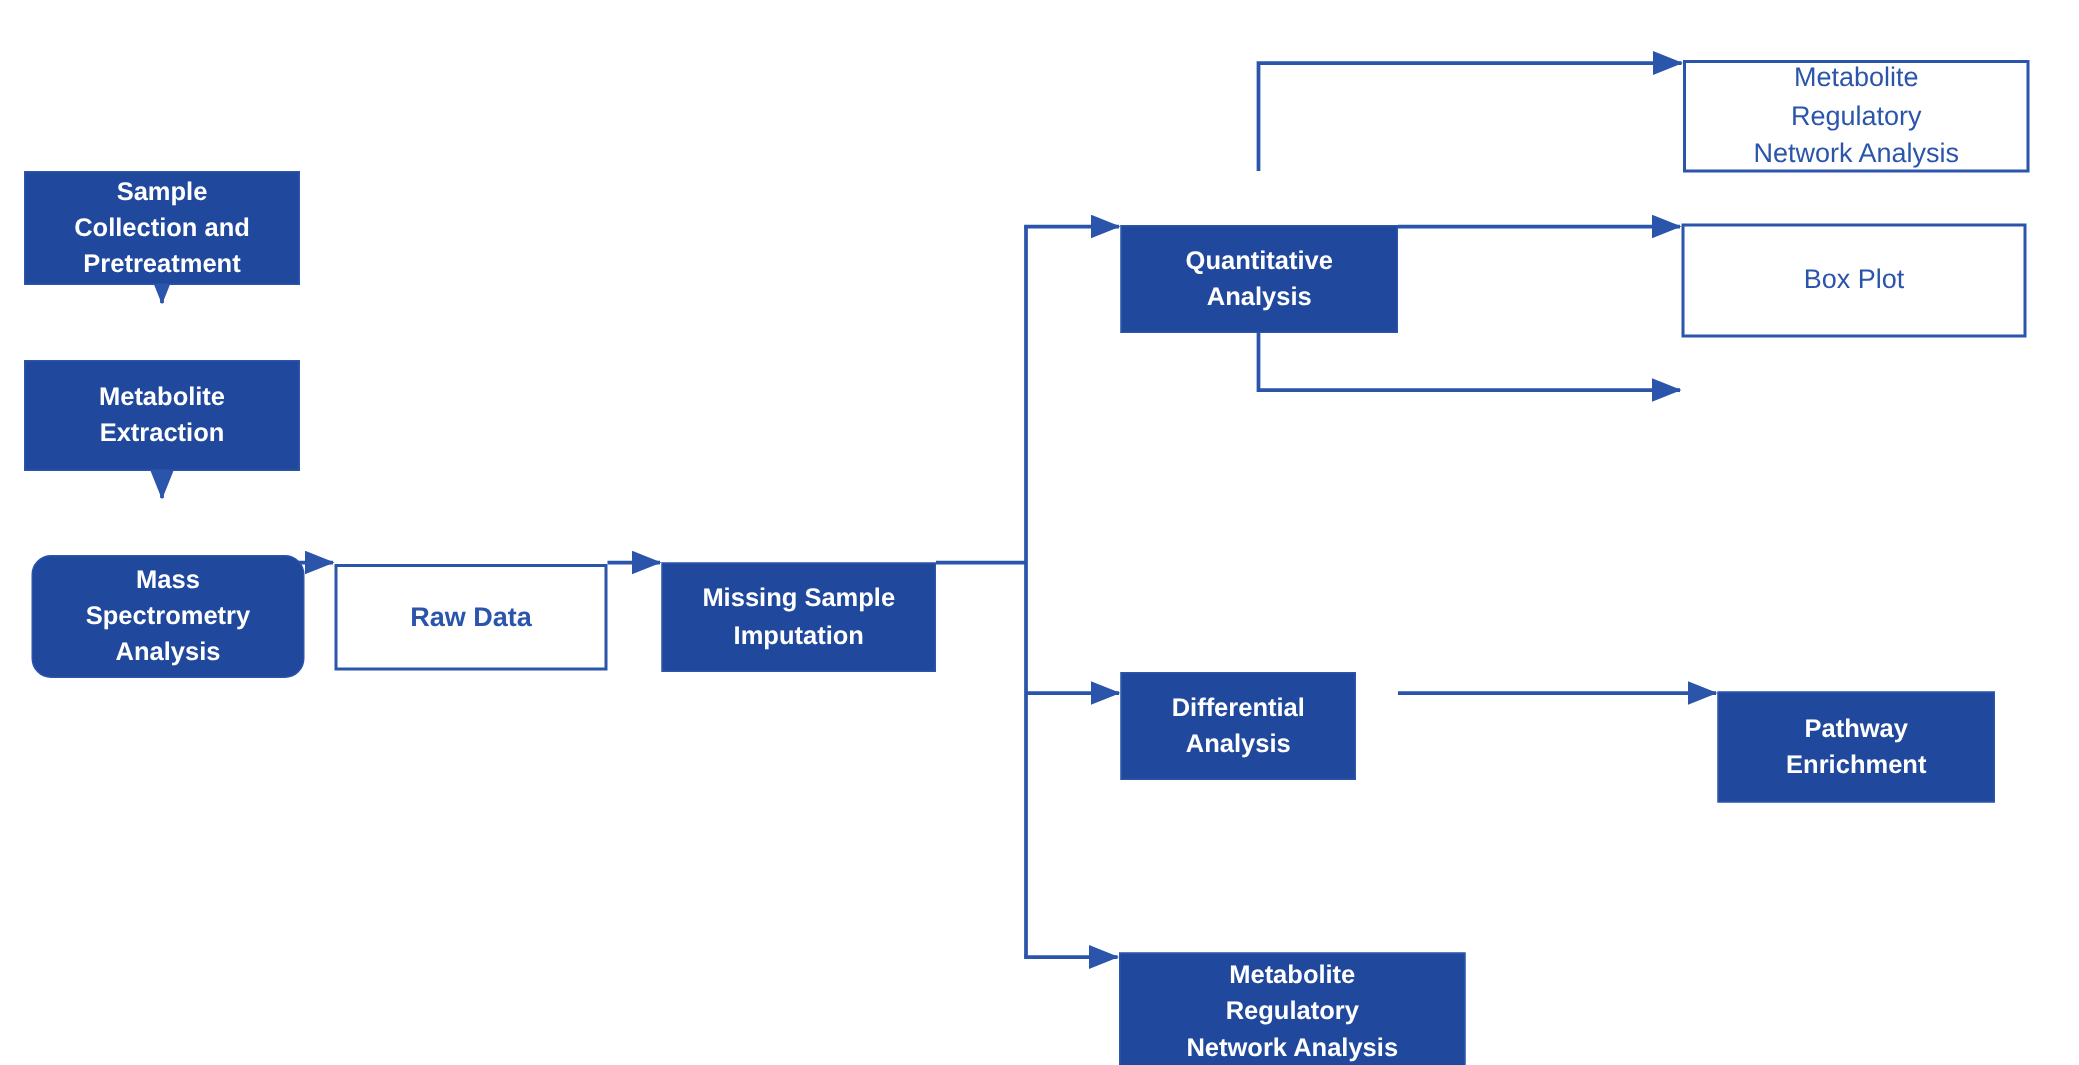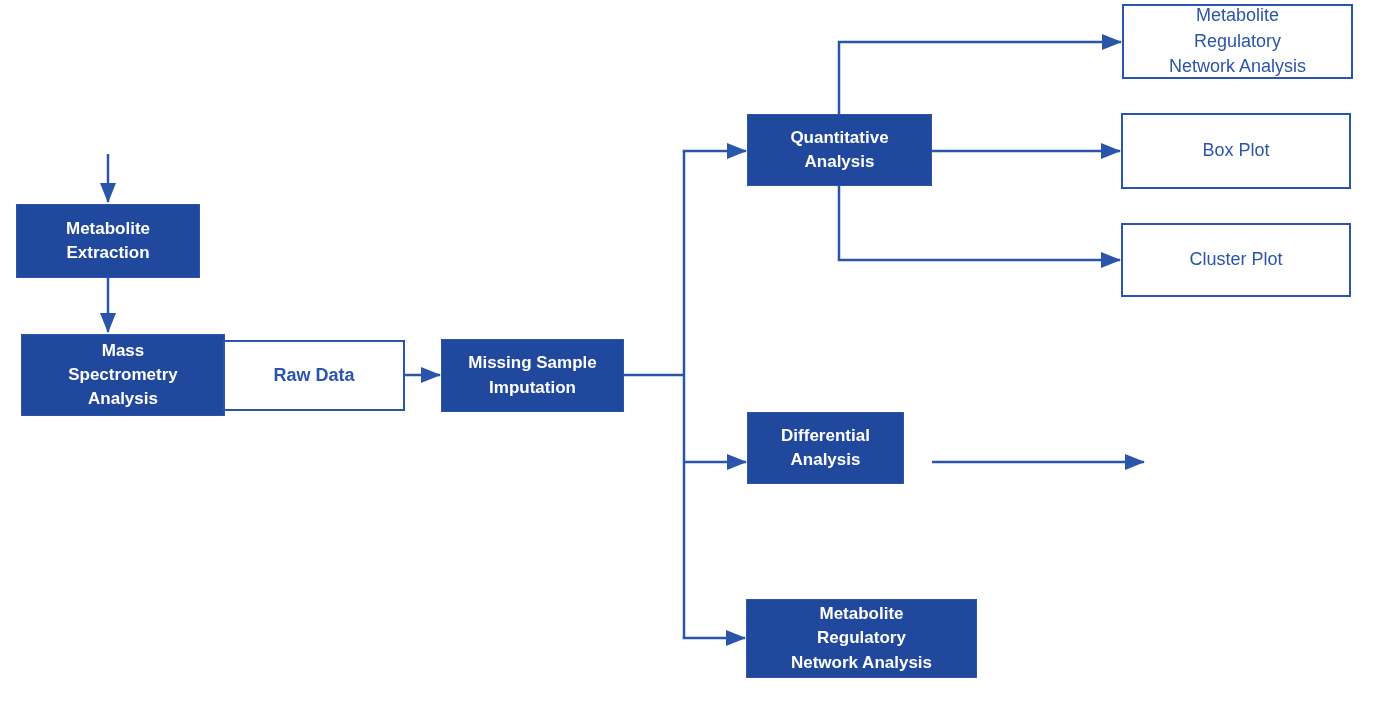"Metabolite" .node { margin-top: none -> 36px }
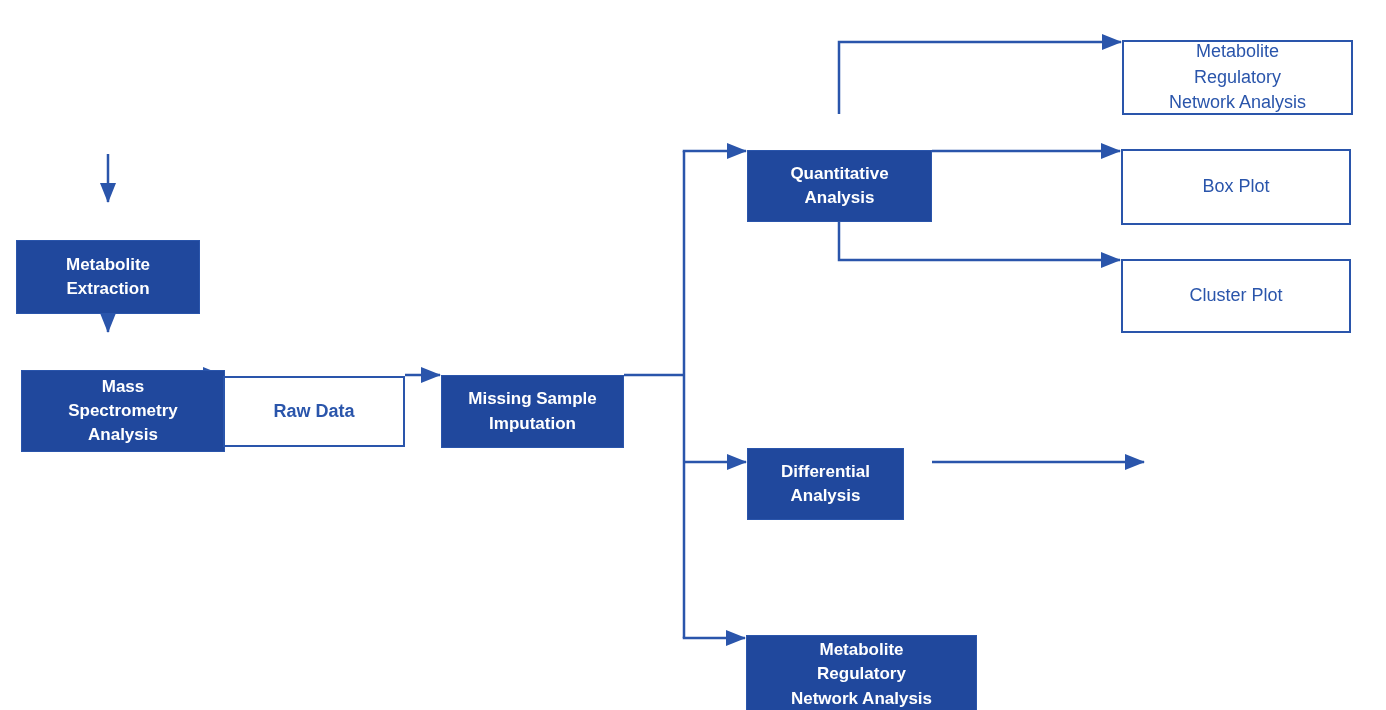"Sample" div.node { html: none -> <div> <span>Sample Collection and Pretreatment</span> </div> }
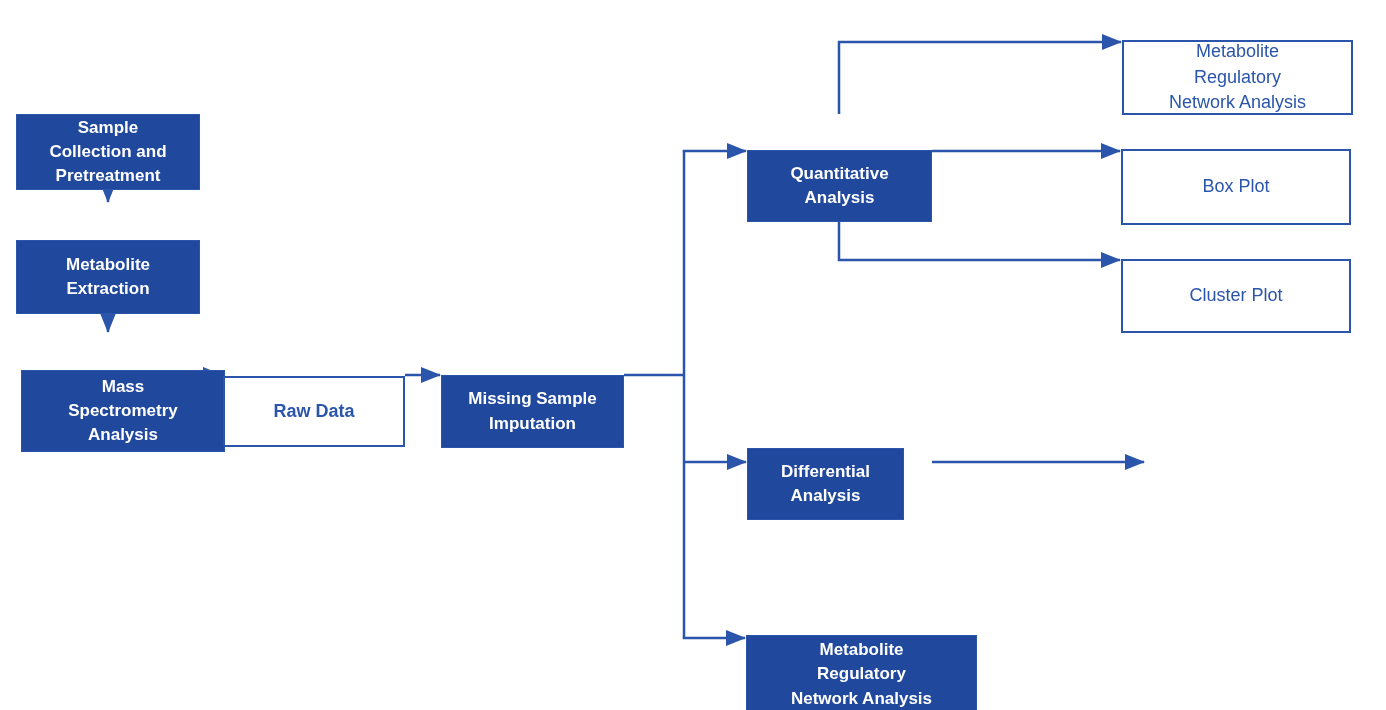"Cluster Plot" div.node { html: <div> <span>Cluster Plot</span> </div> -> none }
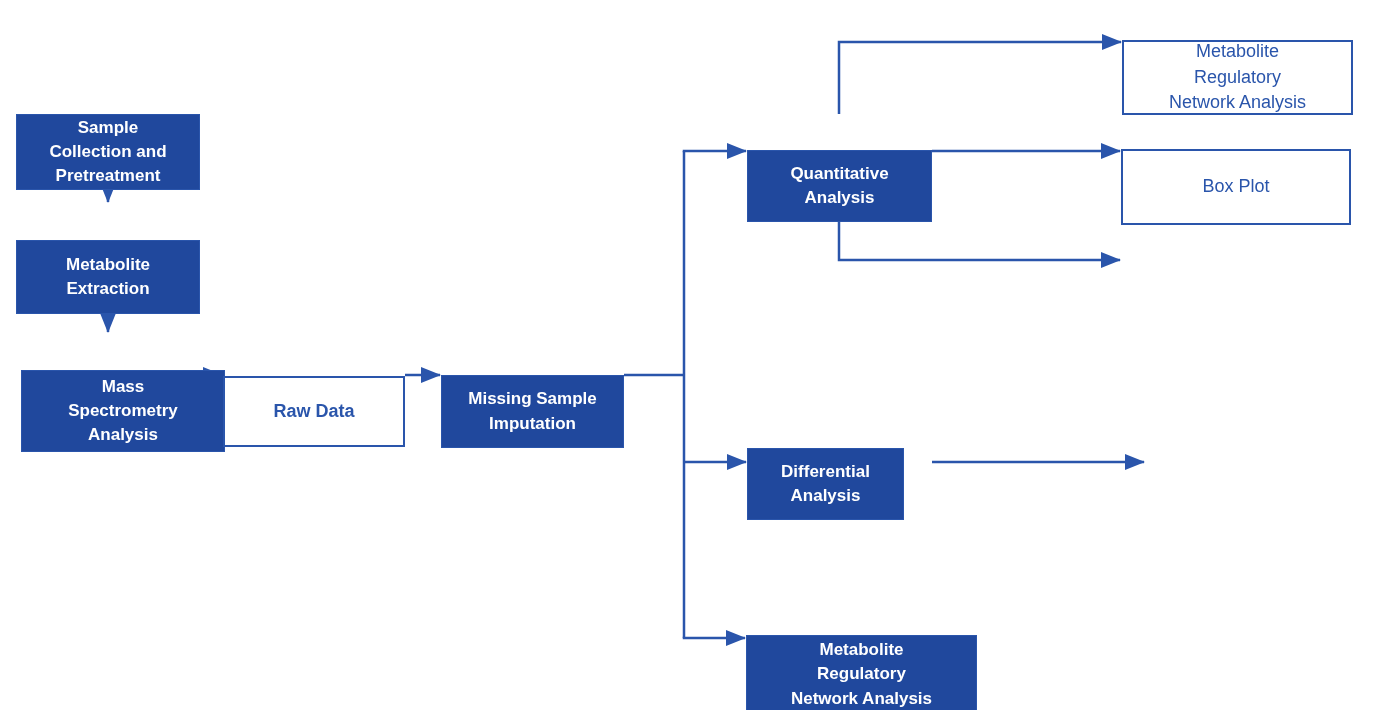"Mass" #n-massspec { border-radius: none -> 13px; width: 204px -> 182px }
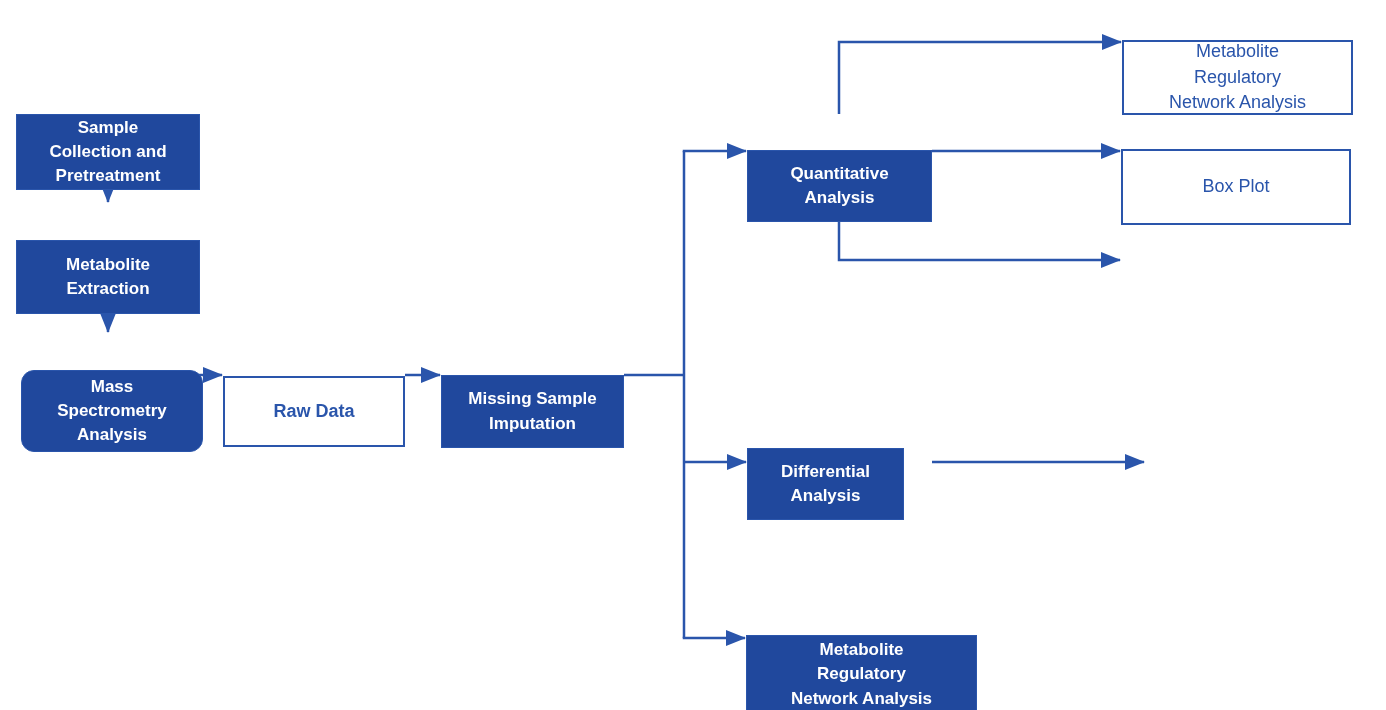"Pathway" div.node { html: none -> <div> <span>Pathway Enrichment</span> </div> }
